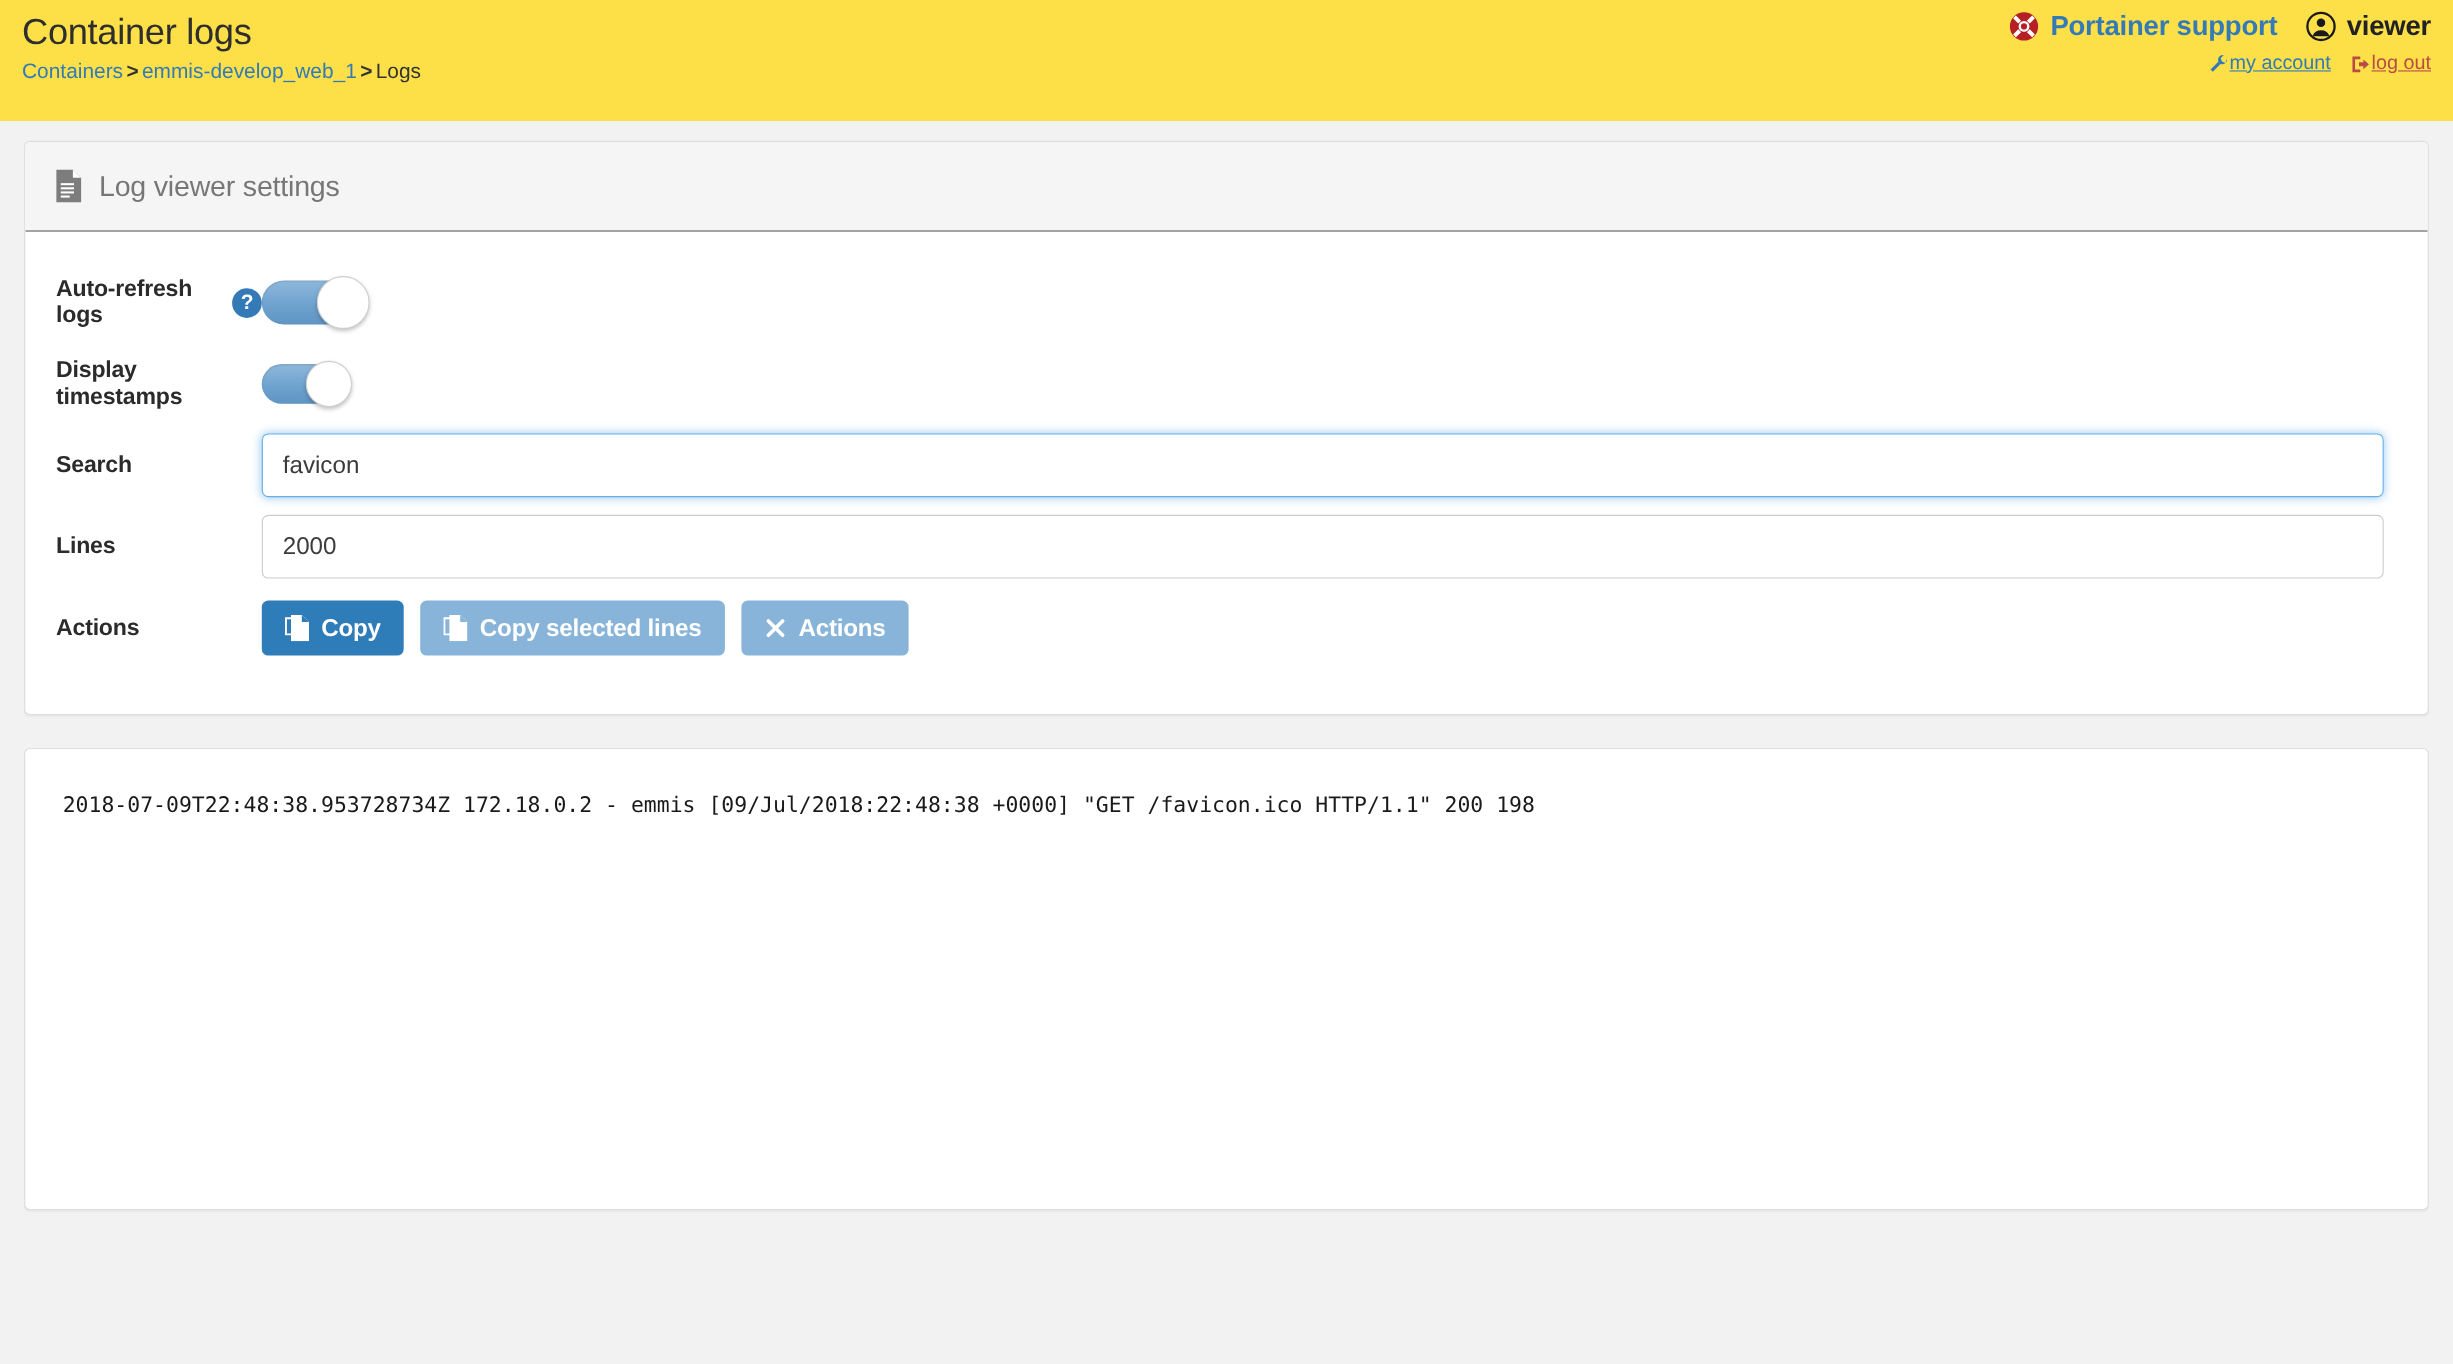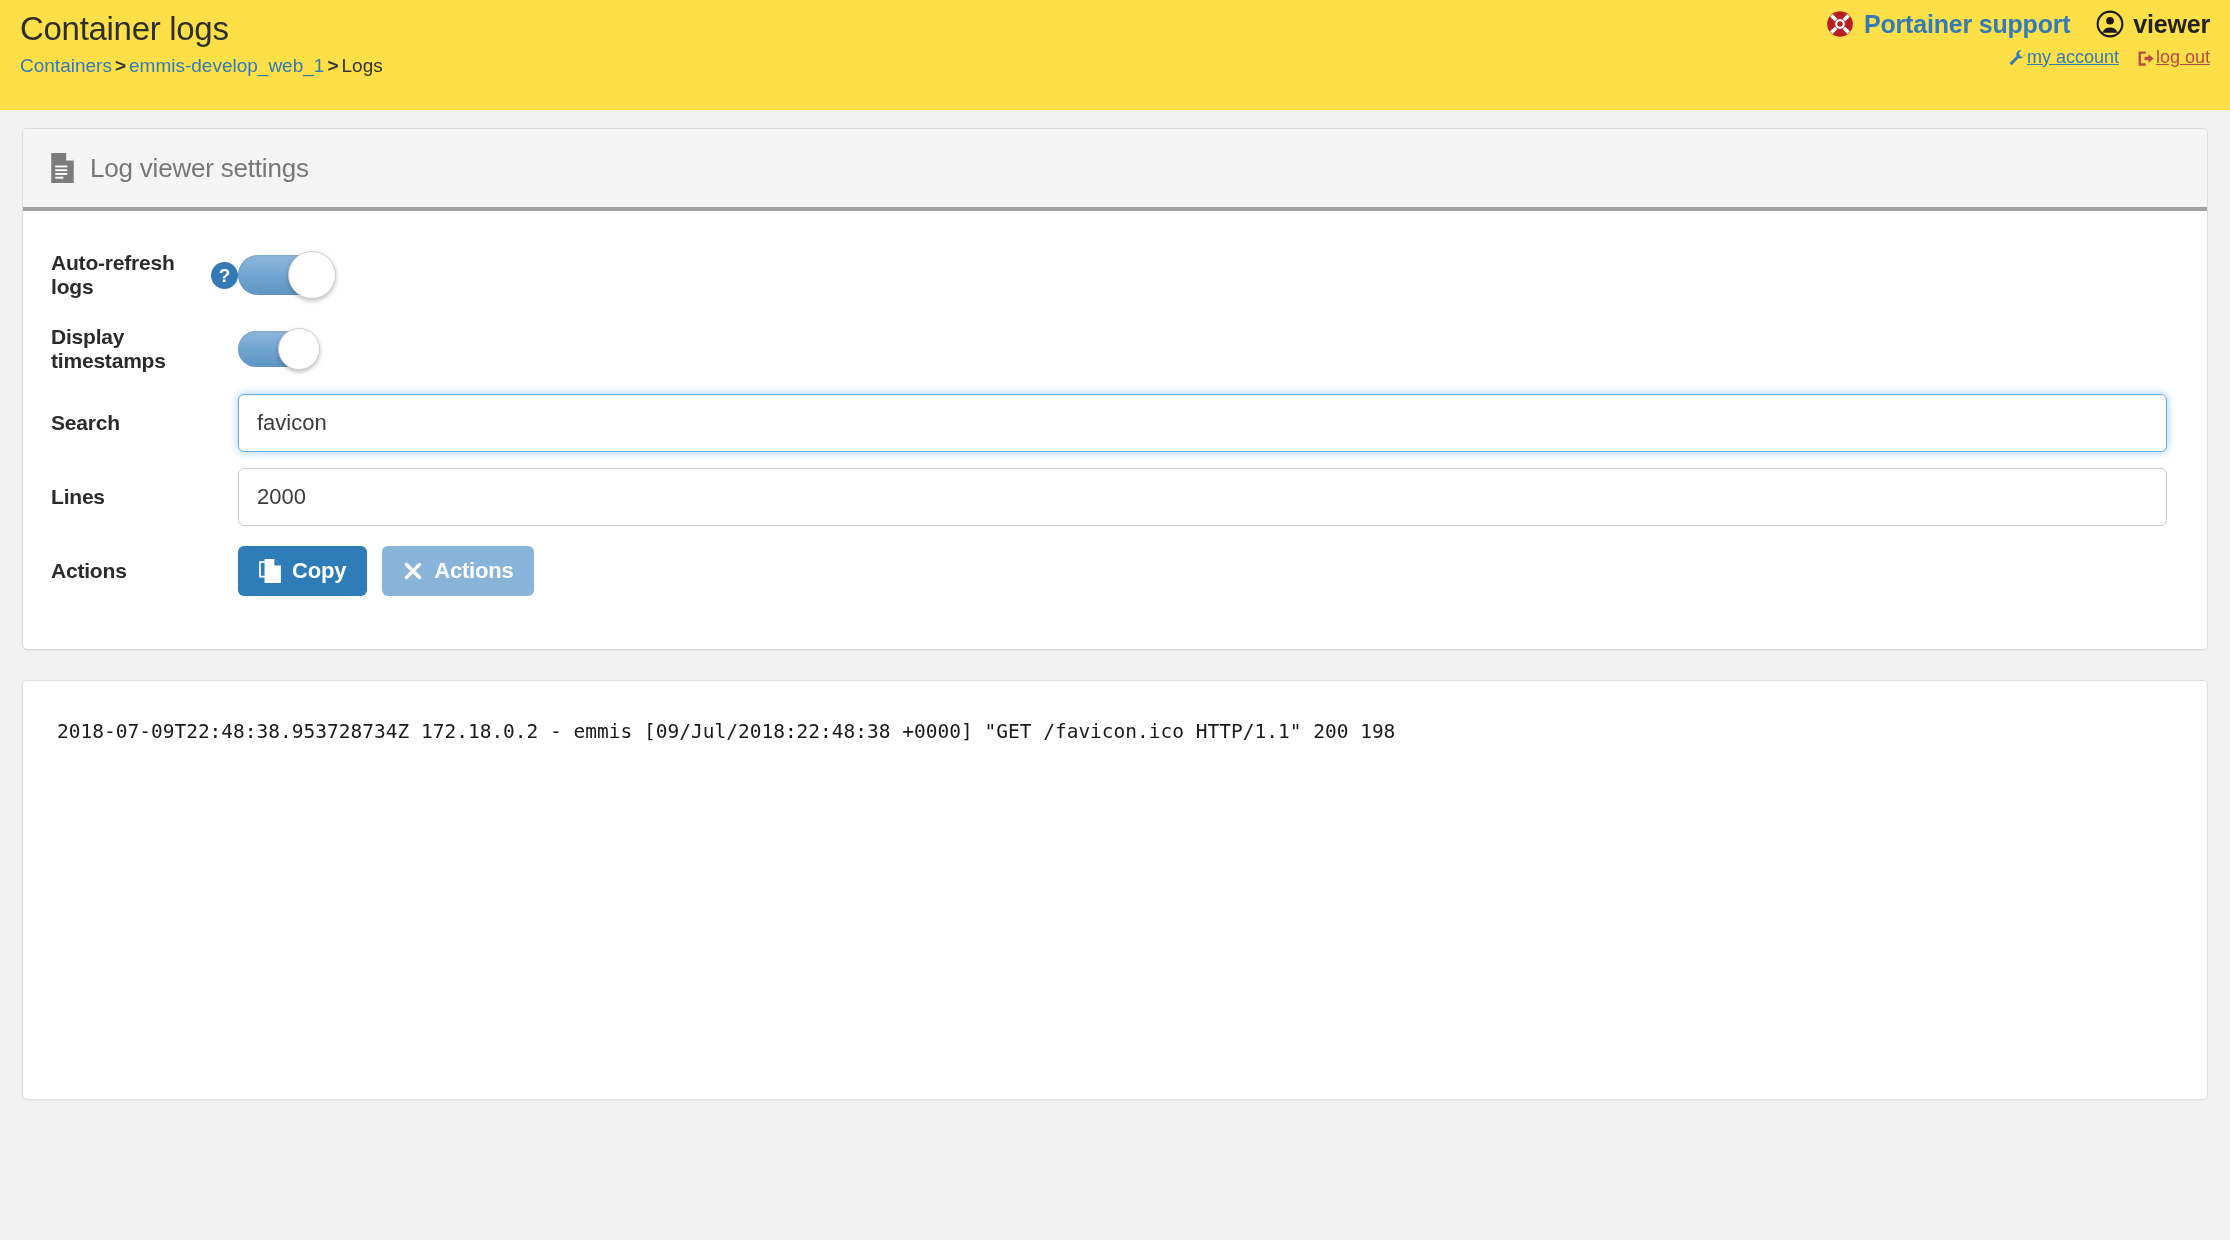"Log viewer settings" .panel-heading { border-bottom: 4px solid #a3a3a3 -> 2px solid #a3a3a3 }
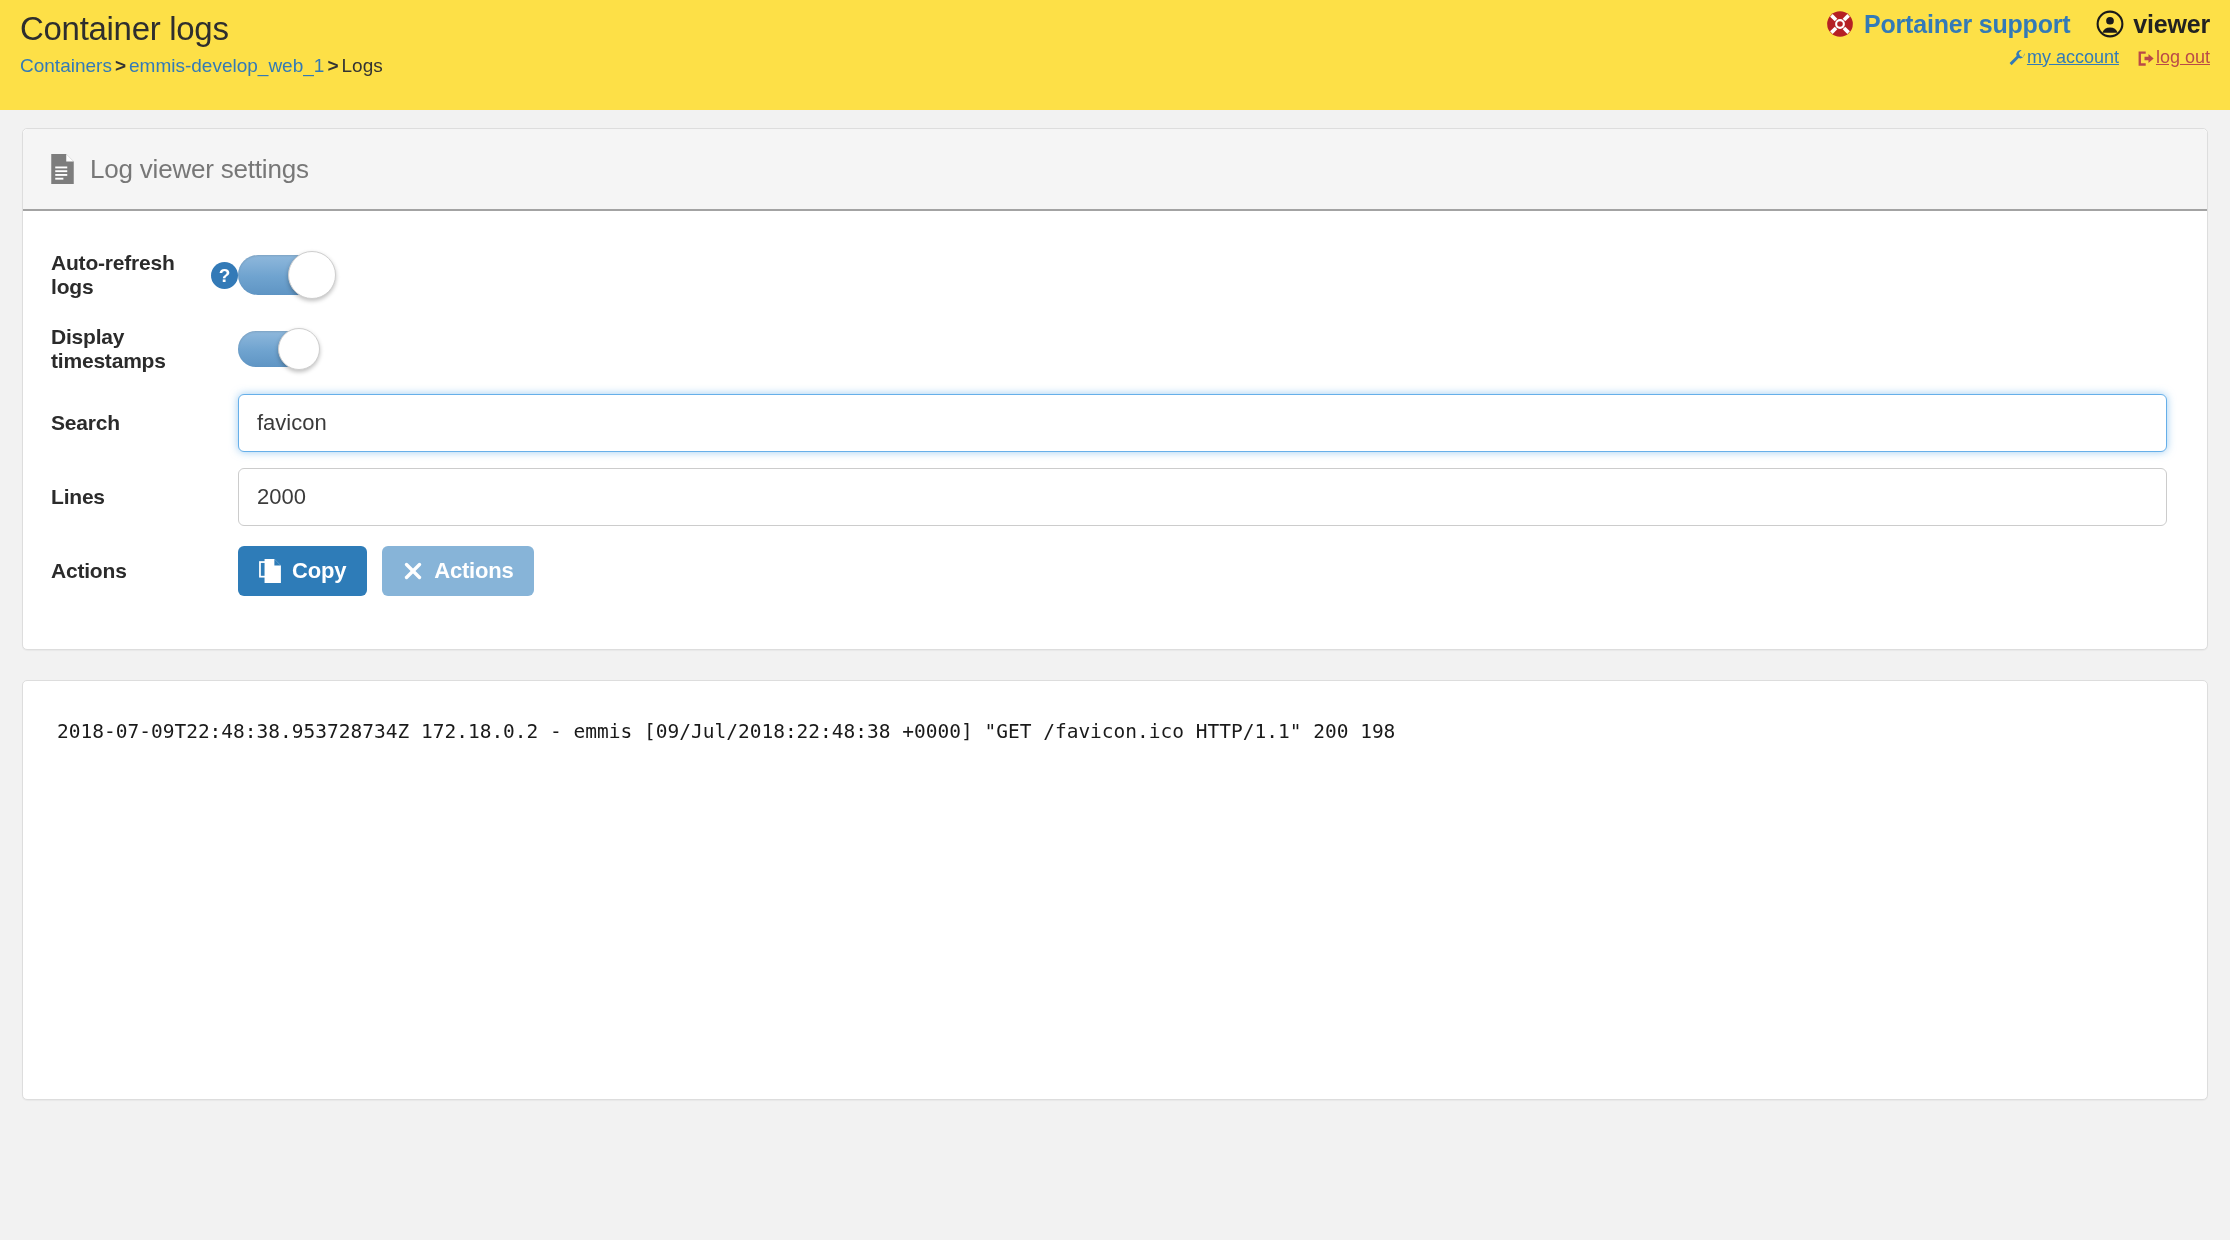"Copy selected lines" button.btn { html: none -> <button> <span> <svg> <path></path> <path></path> <path></path> <path></path> </svg> </span> <span>Copy selected lines</span> </button> }
